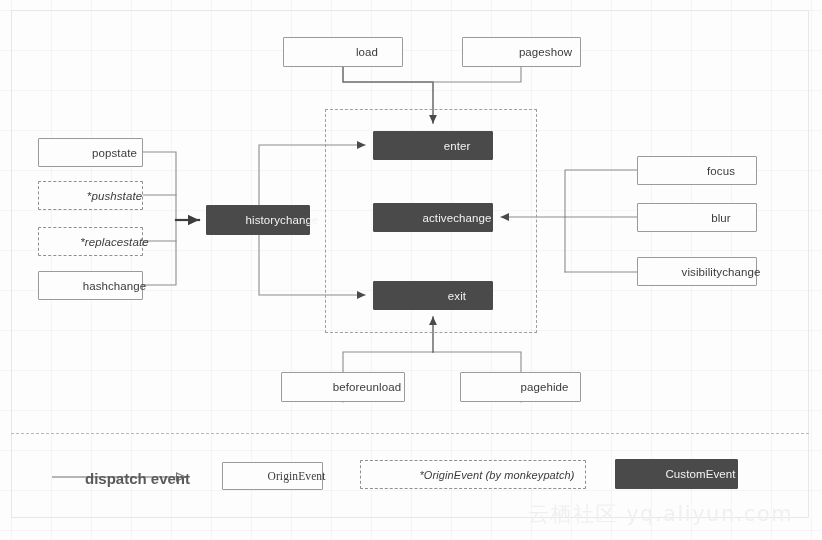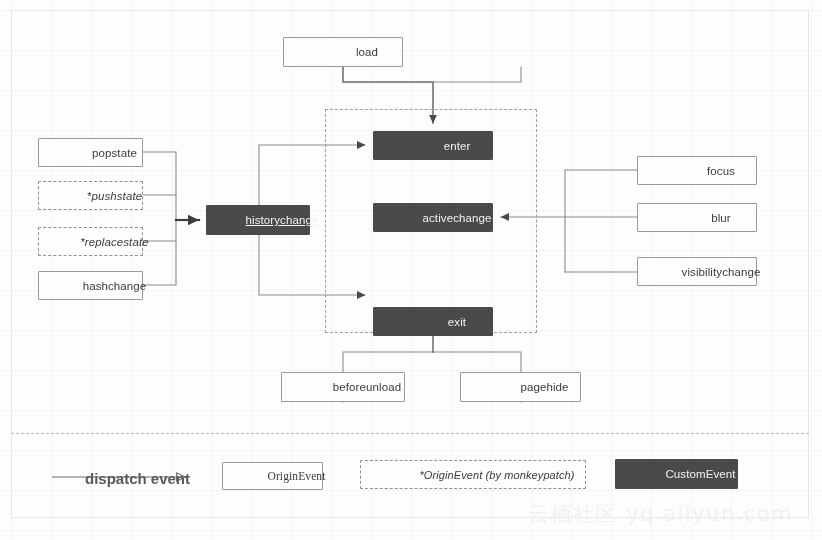"pageshow" div.node { html: none -> <div>pageshow</div> }
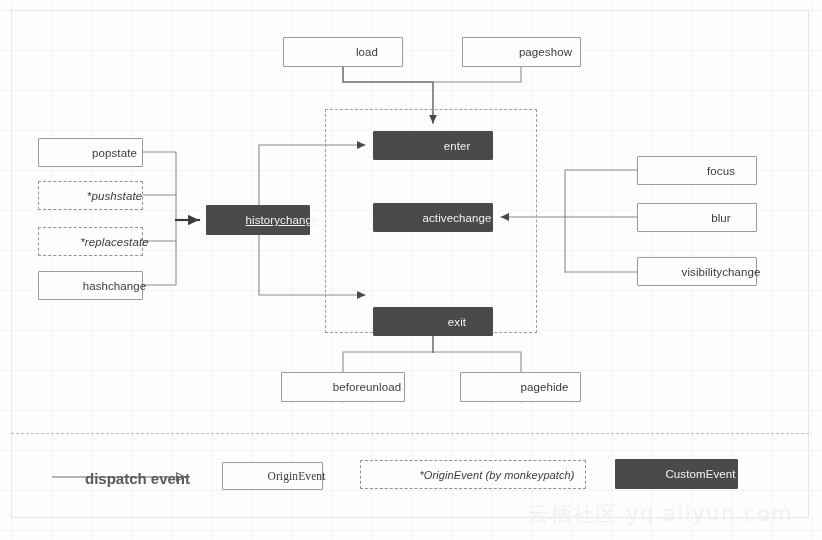"historychange" div.node { text-decoration: underline -> none }
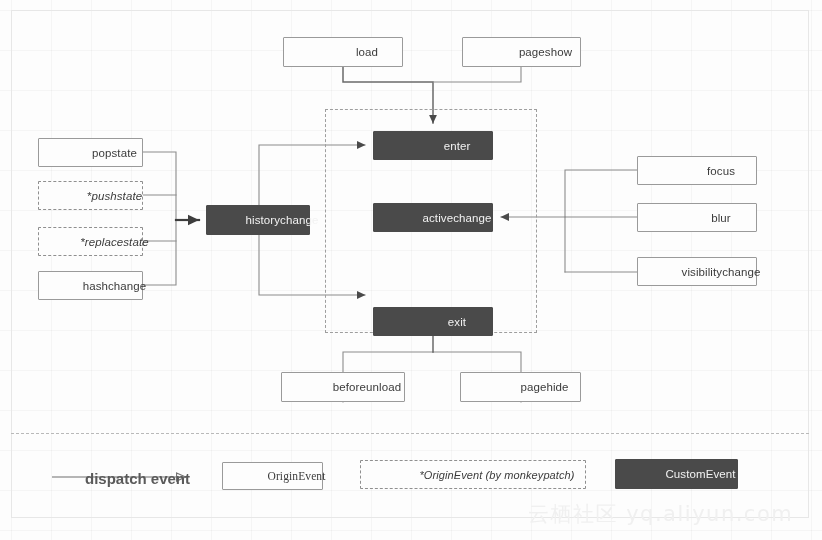"exit" div.node { margin-top: 26px -> none }
